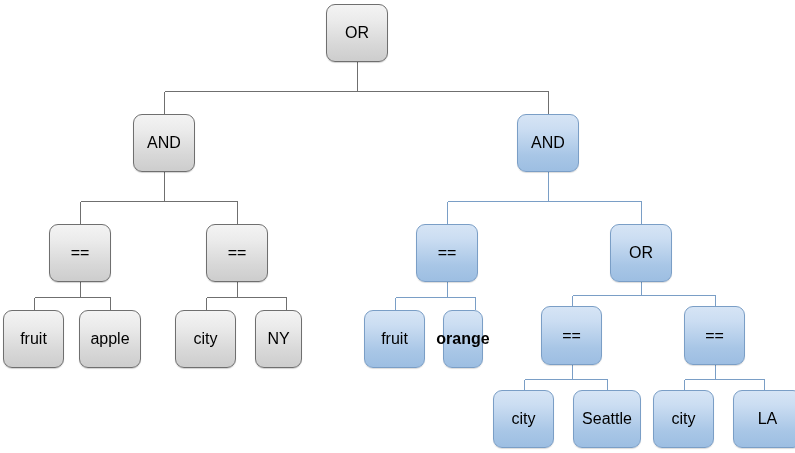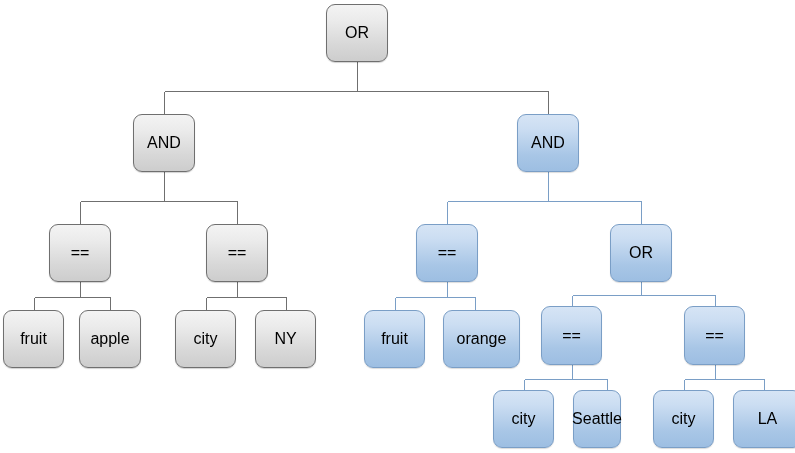"NY" div.node { width: 61px -> 47px }
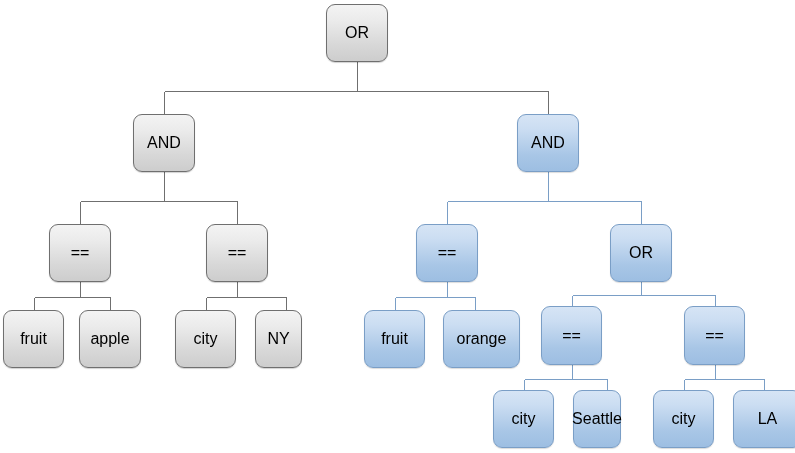"orange" div.node { font-weight: none -> bold; width: 77px -> 40px }
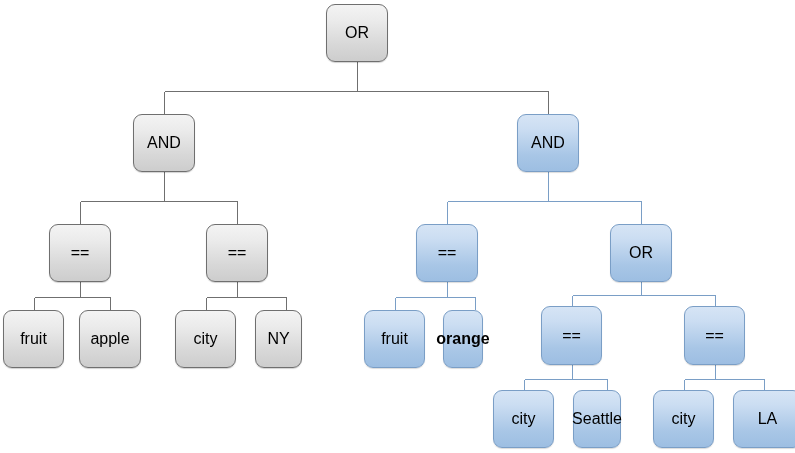"Seattle" div.node { width: 48px -> 68px }
